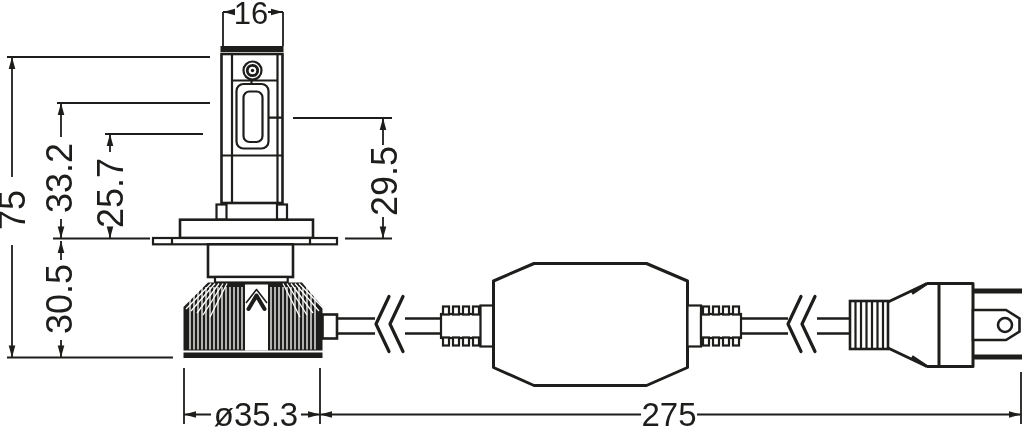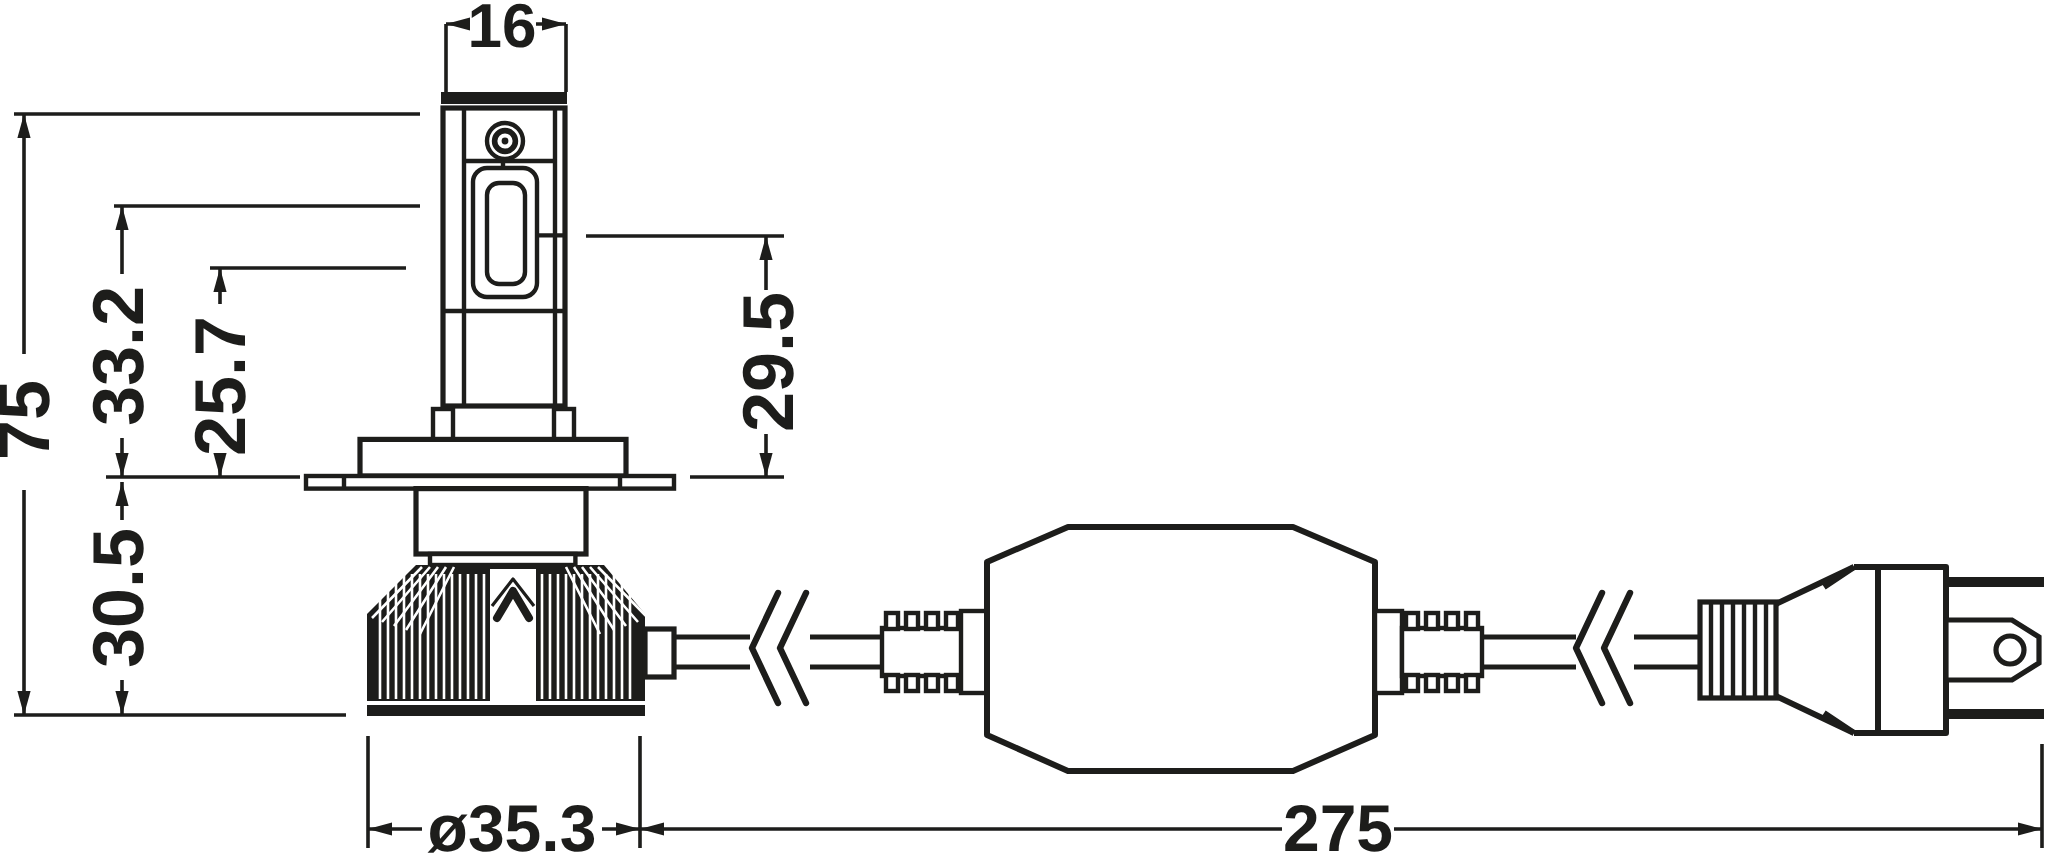"16" .stage { font-weight: bold -> none }
